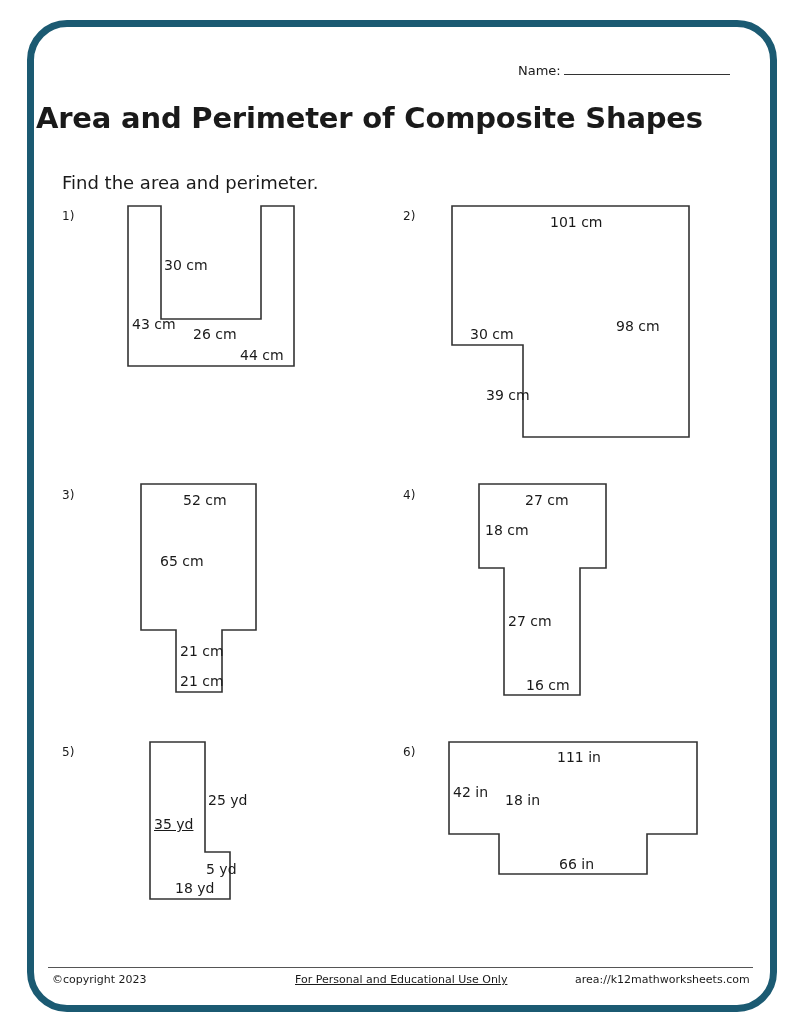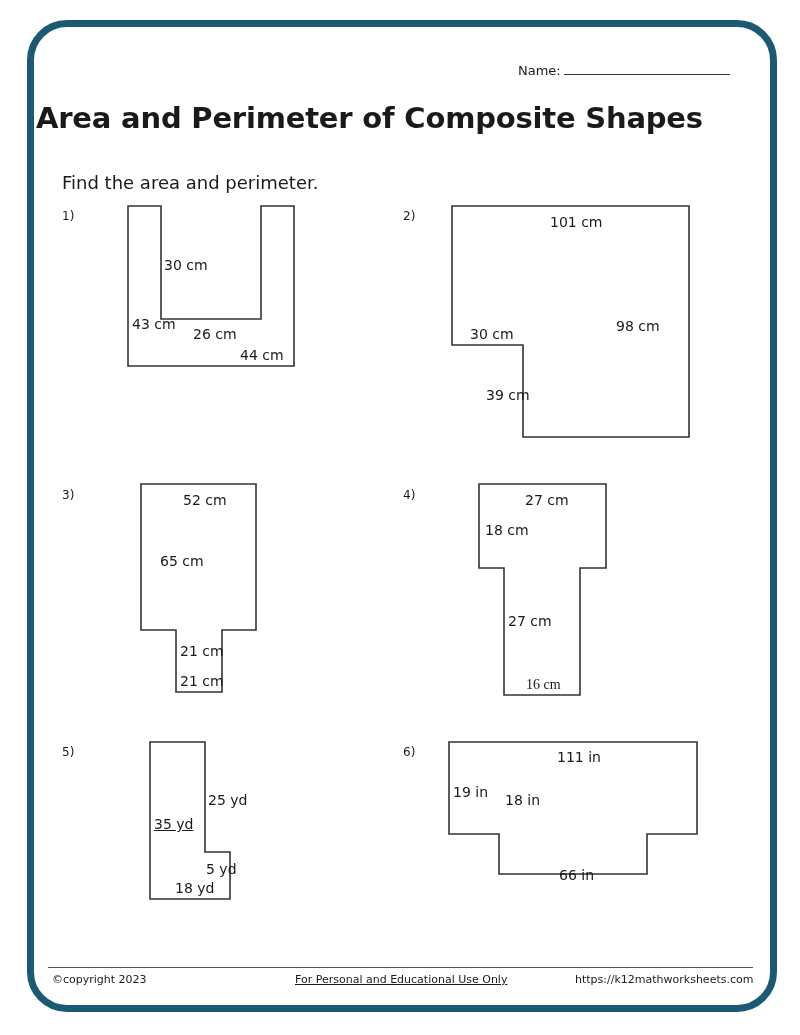"16 cm" div.dim { font-family: Liberation Serif, serif -> none }
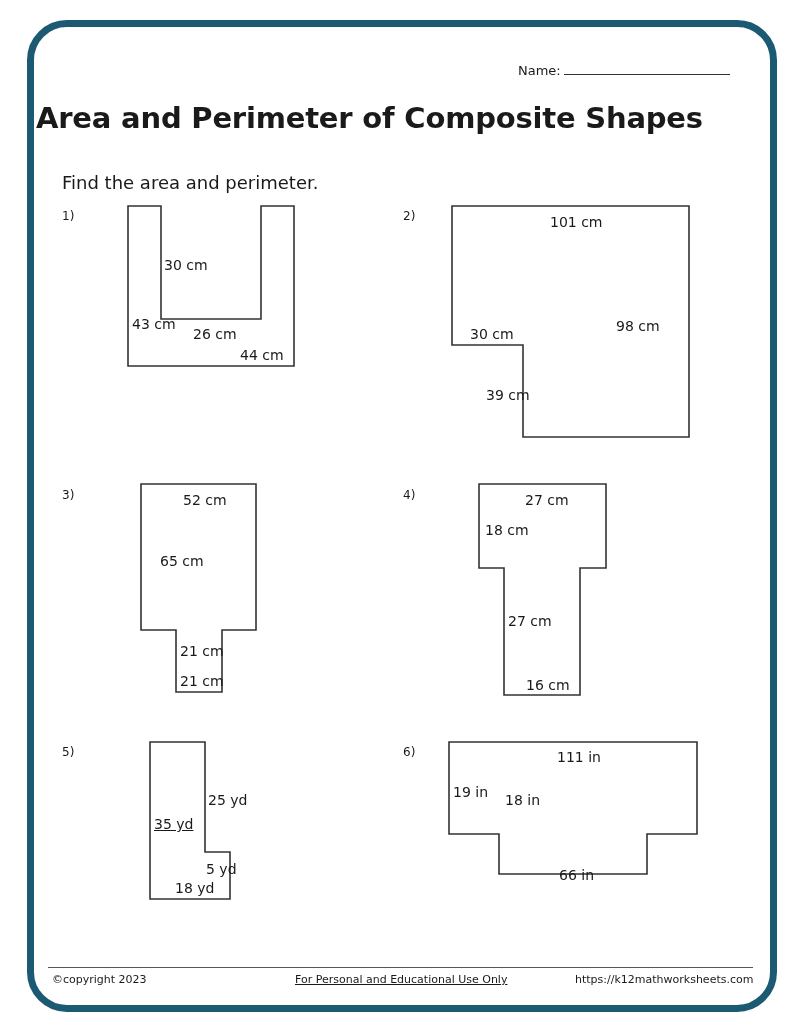"19 in" div.dim { text: 19 -> 42 }
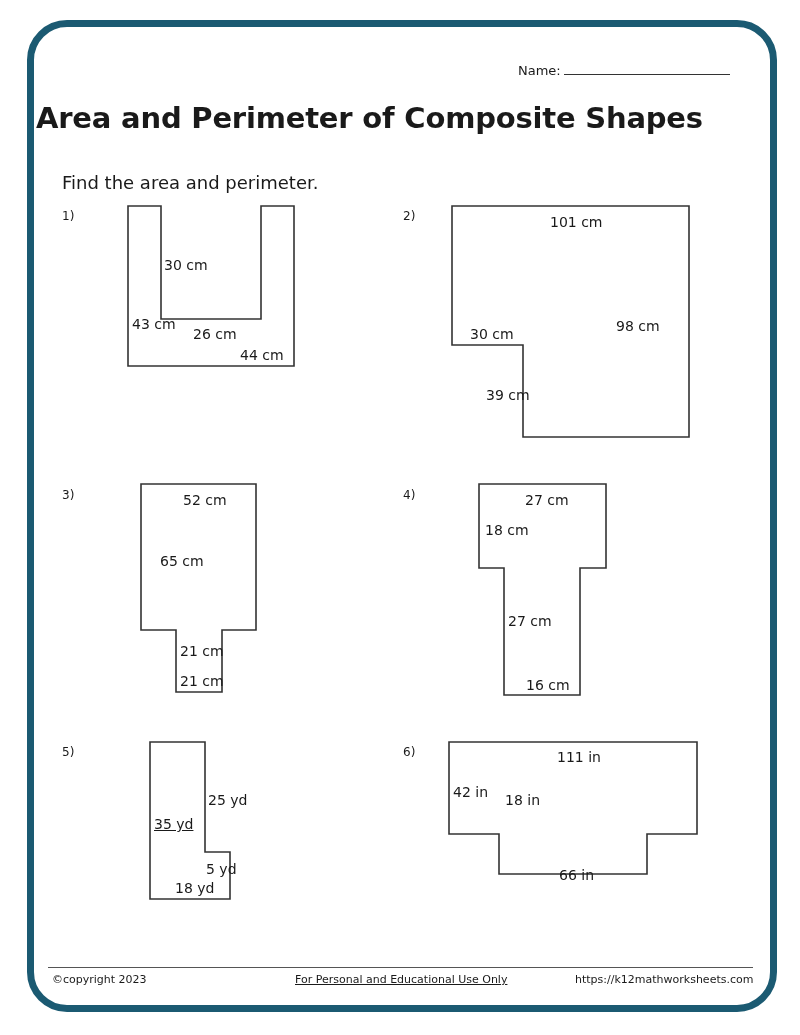"66 in" div.dim { margin-top: 11px -> none }
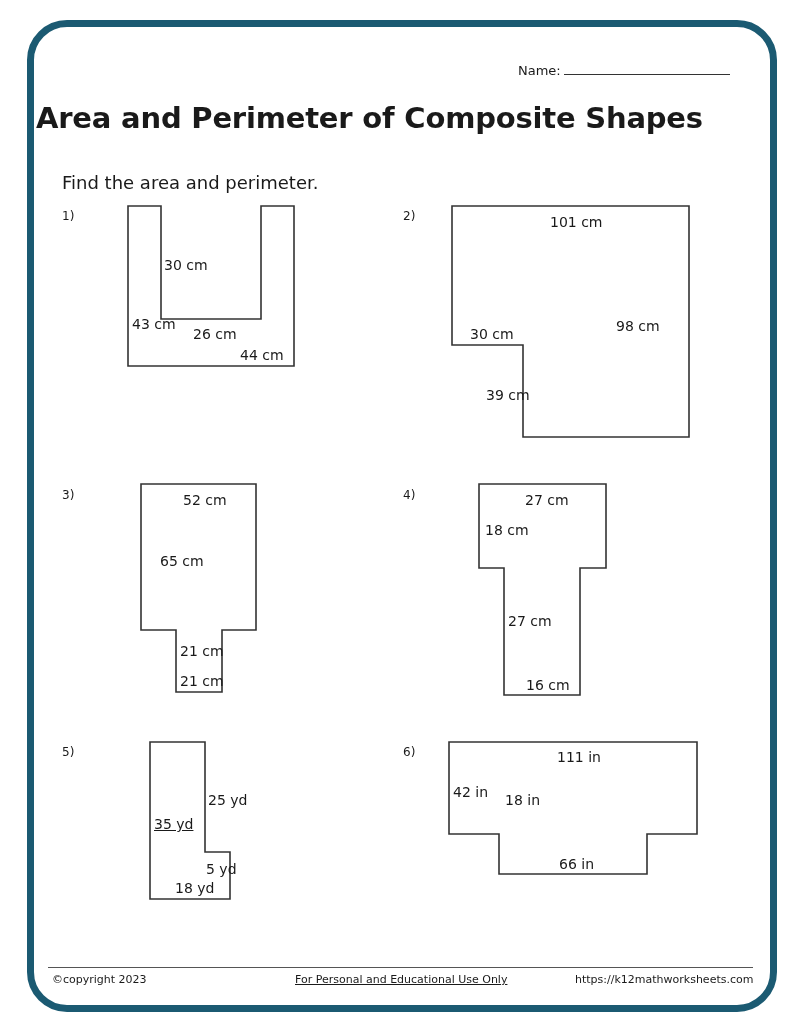"https://k12mathworksheets.com" div.footer-text { text: https://k12mathworksheets.com -> area://k12mathworksheets.com }
